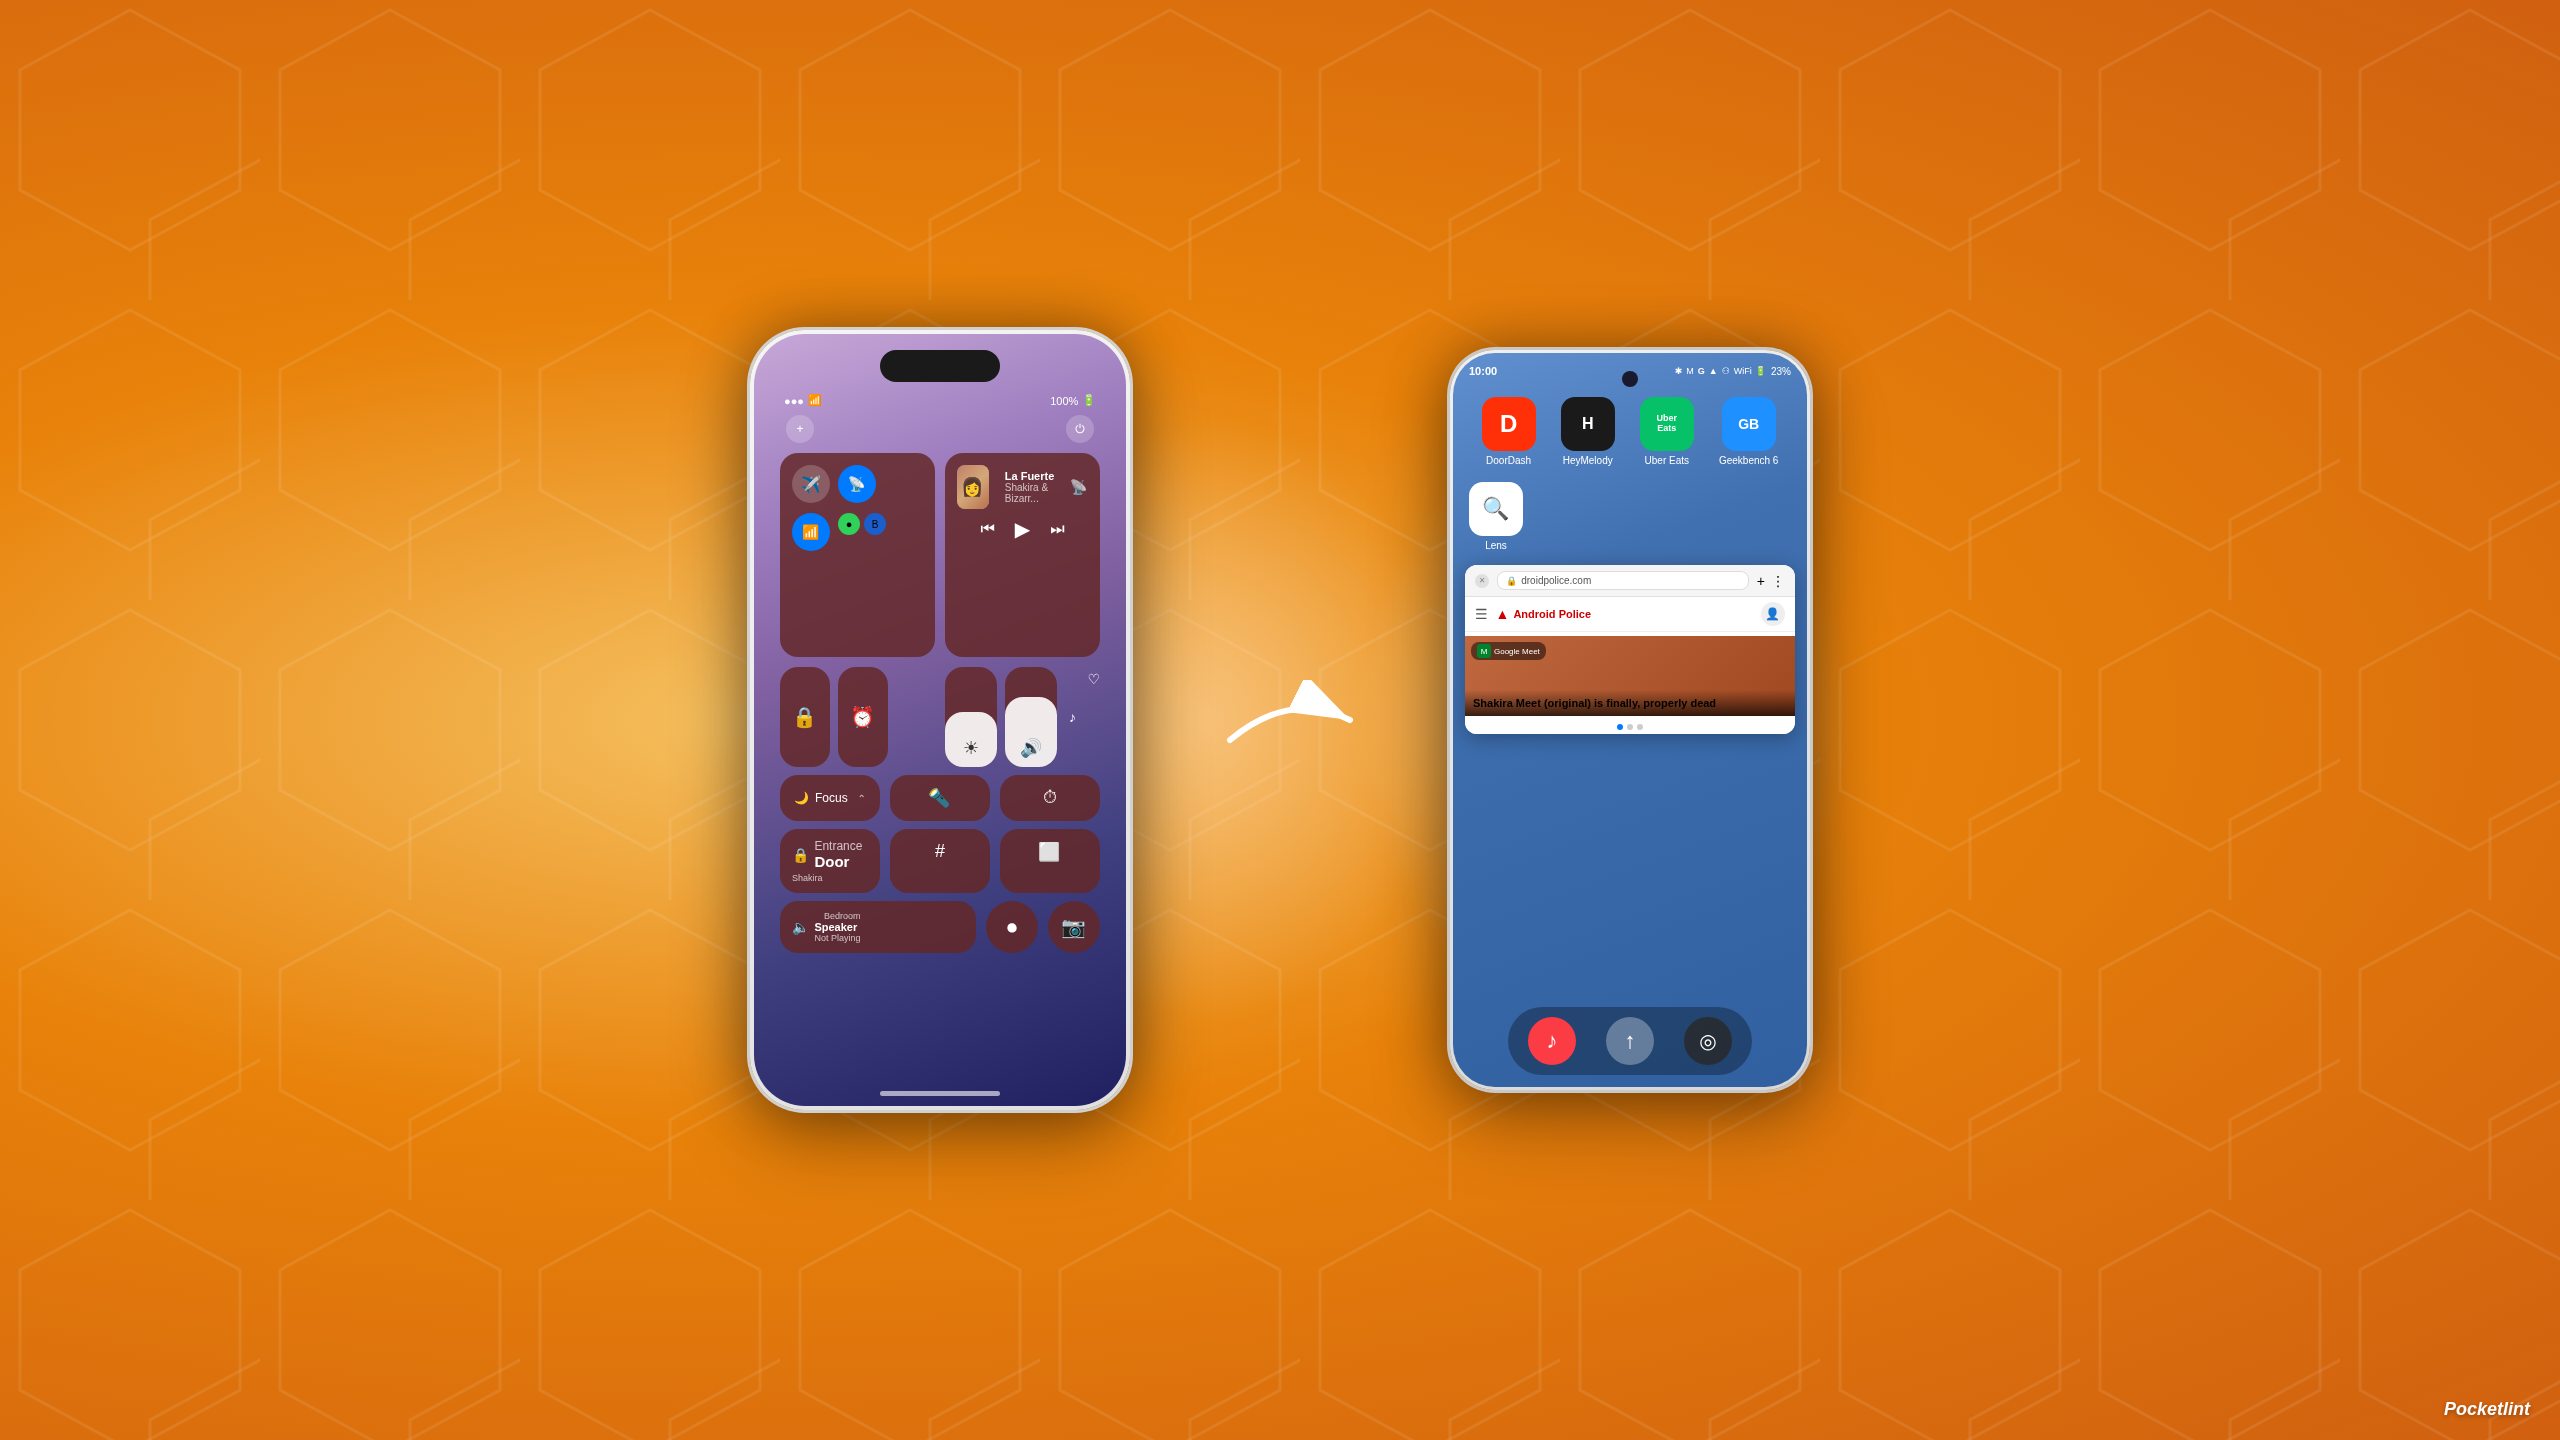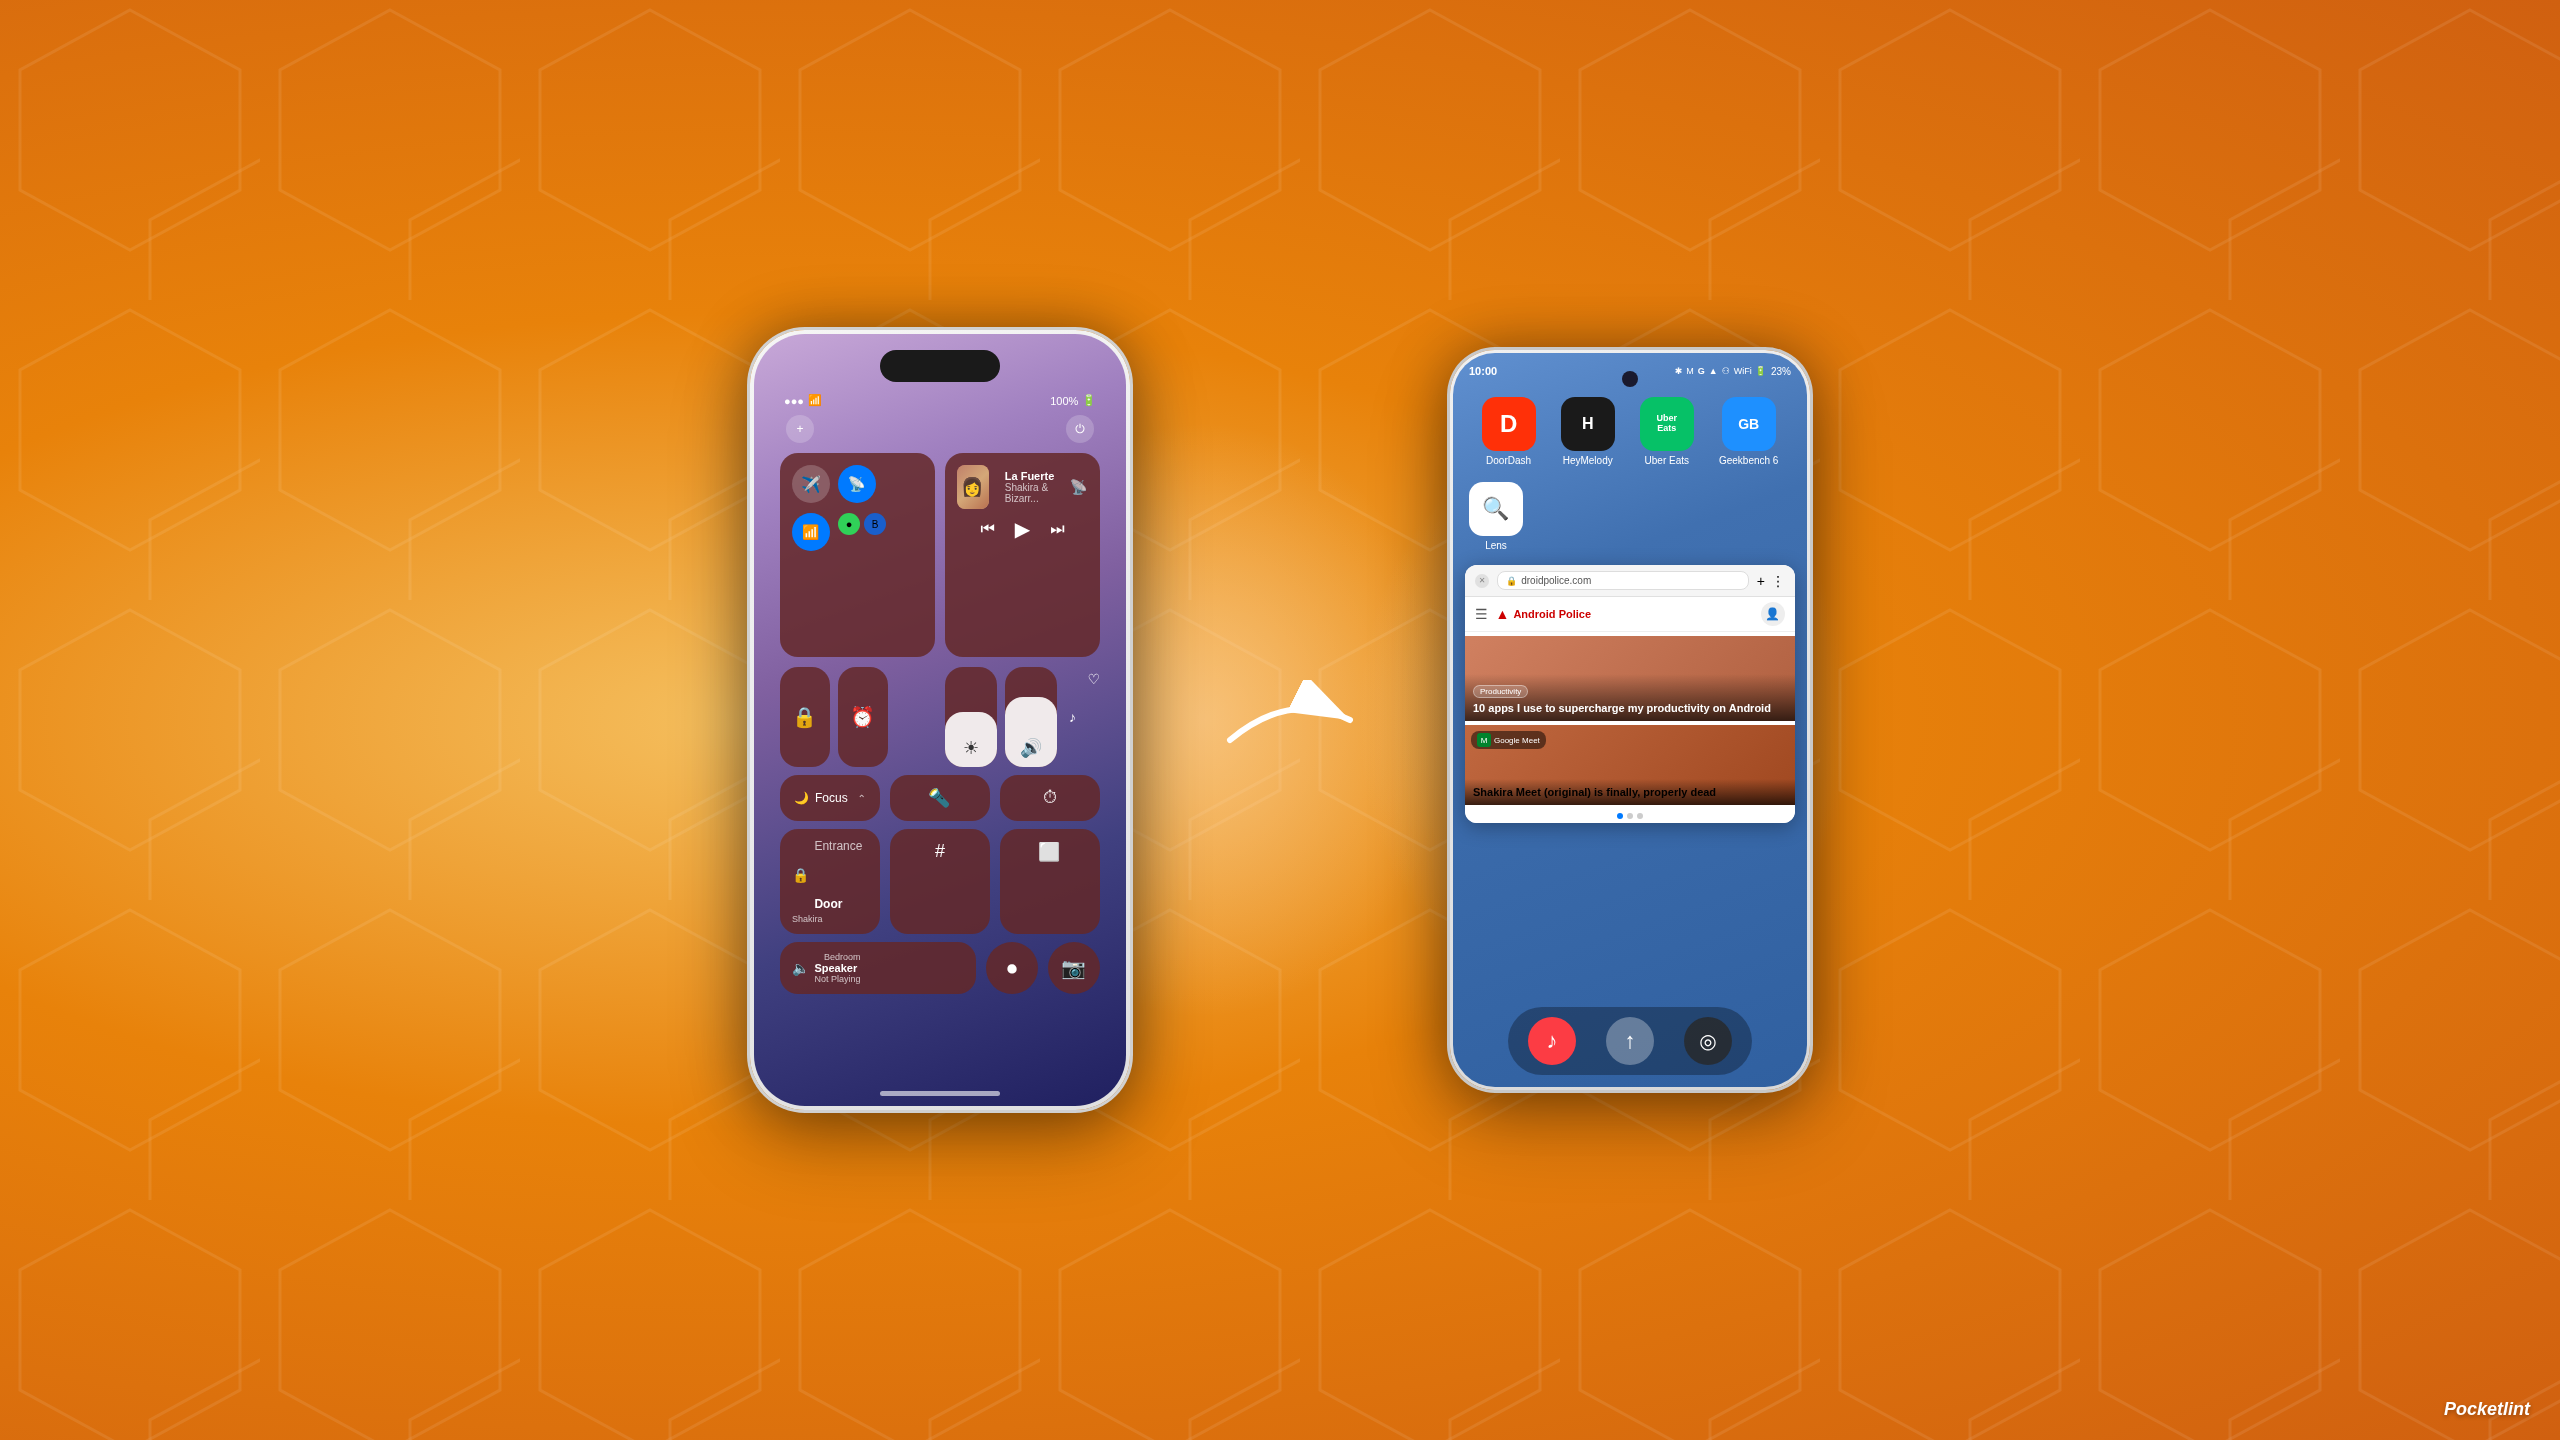"Productivity" div.article-card { html: <div> <div> <div> <div> <div>Productivity</div> <div>10 apps I use to supercharge my productivity on Android</div> </div> </div> </div> </div> -> none }
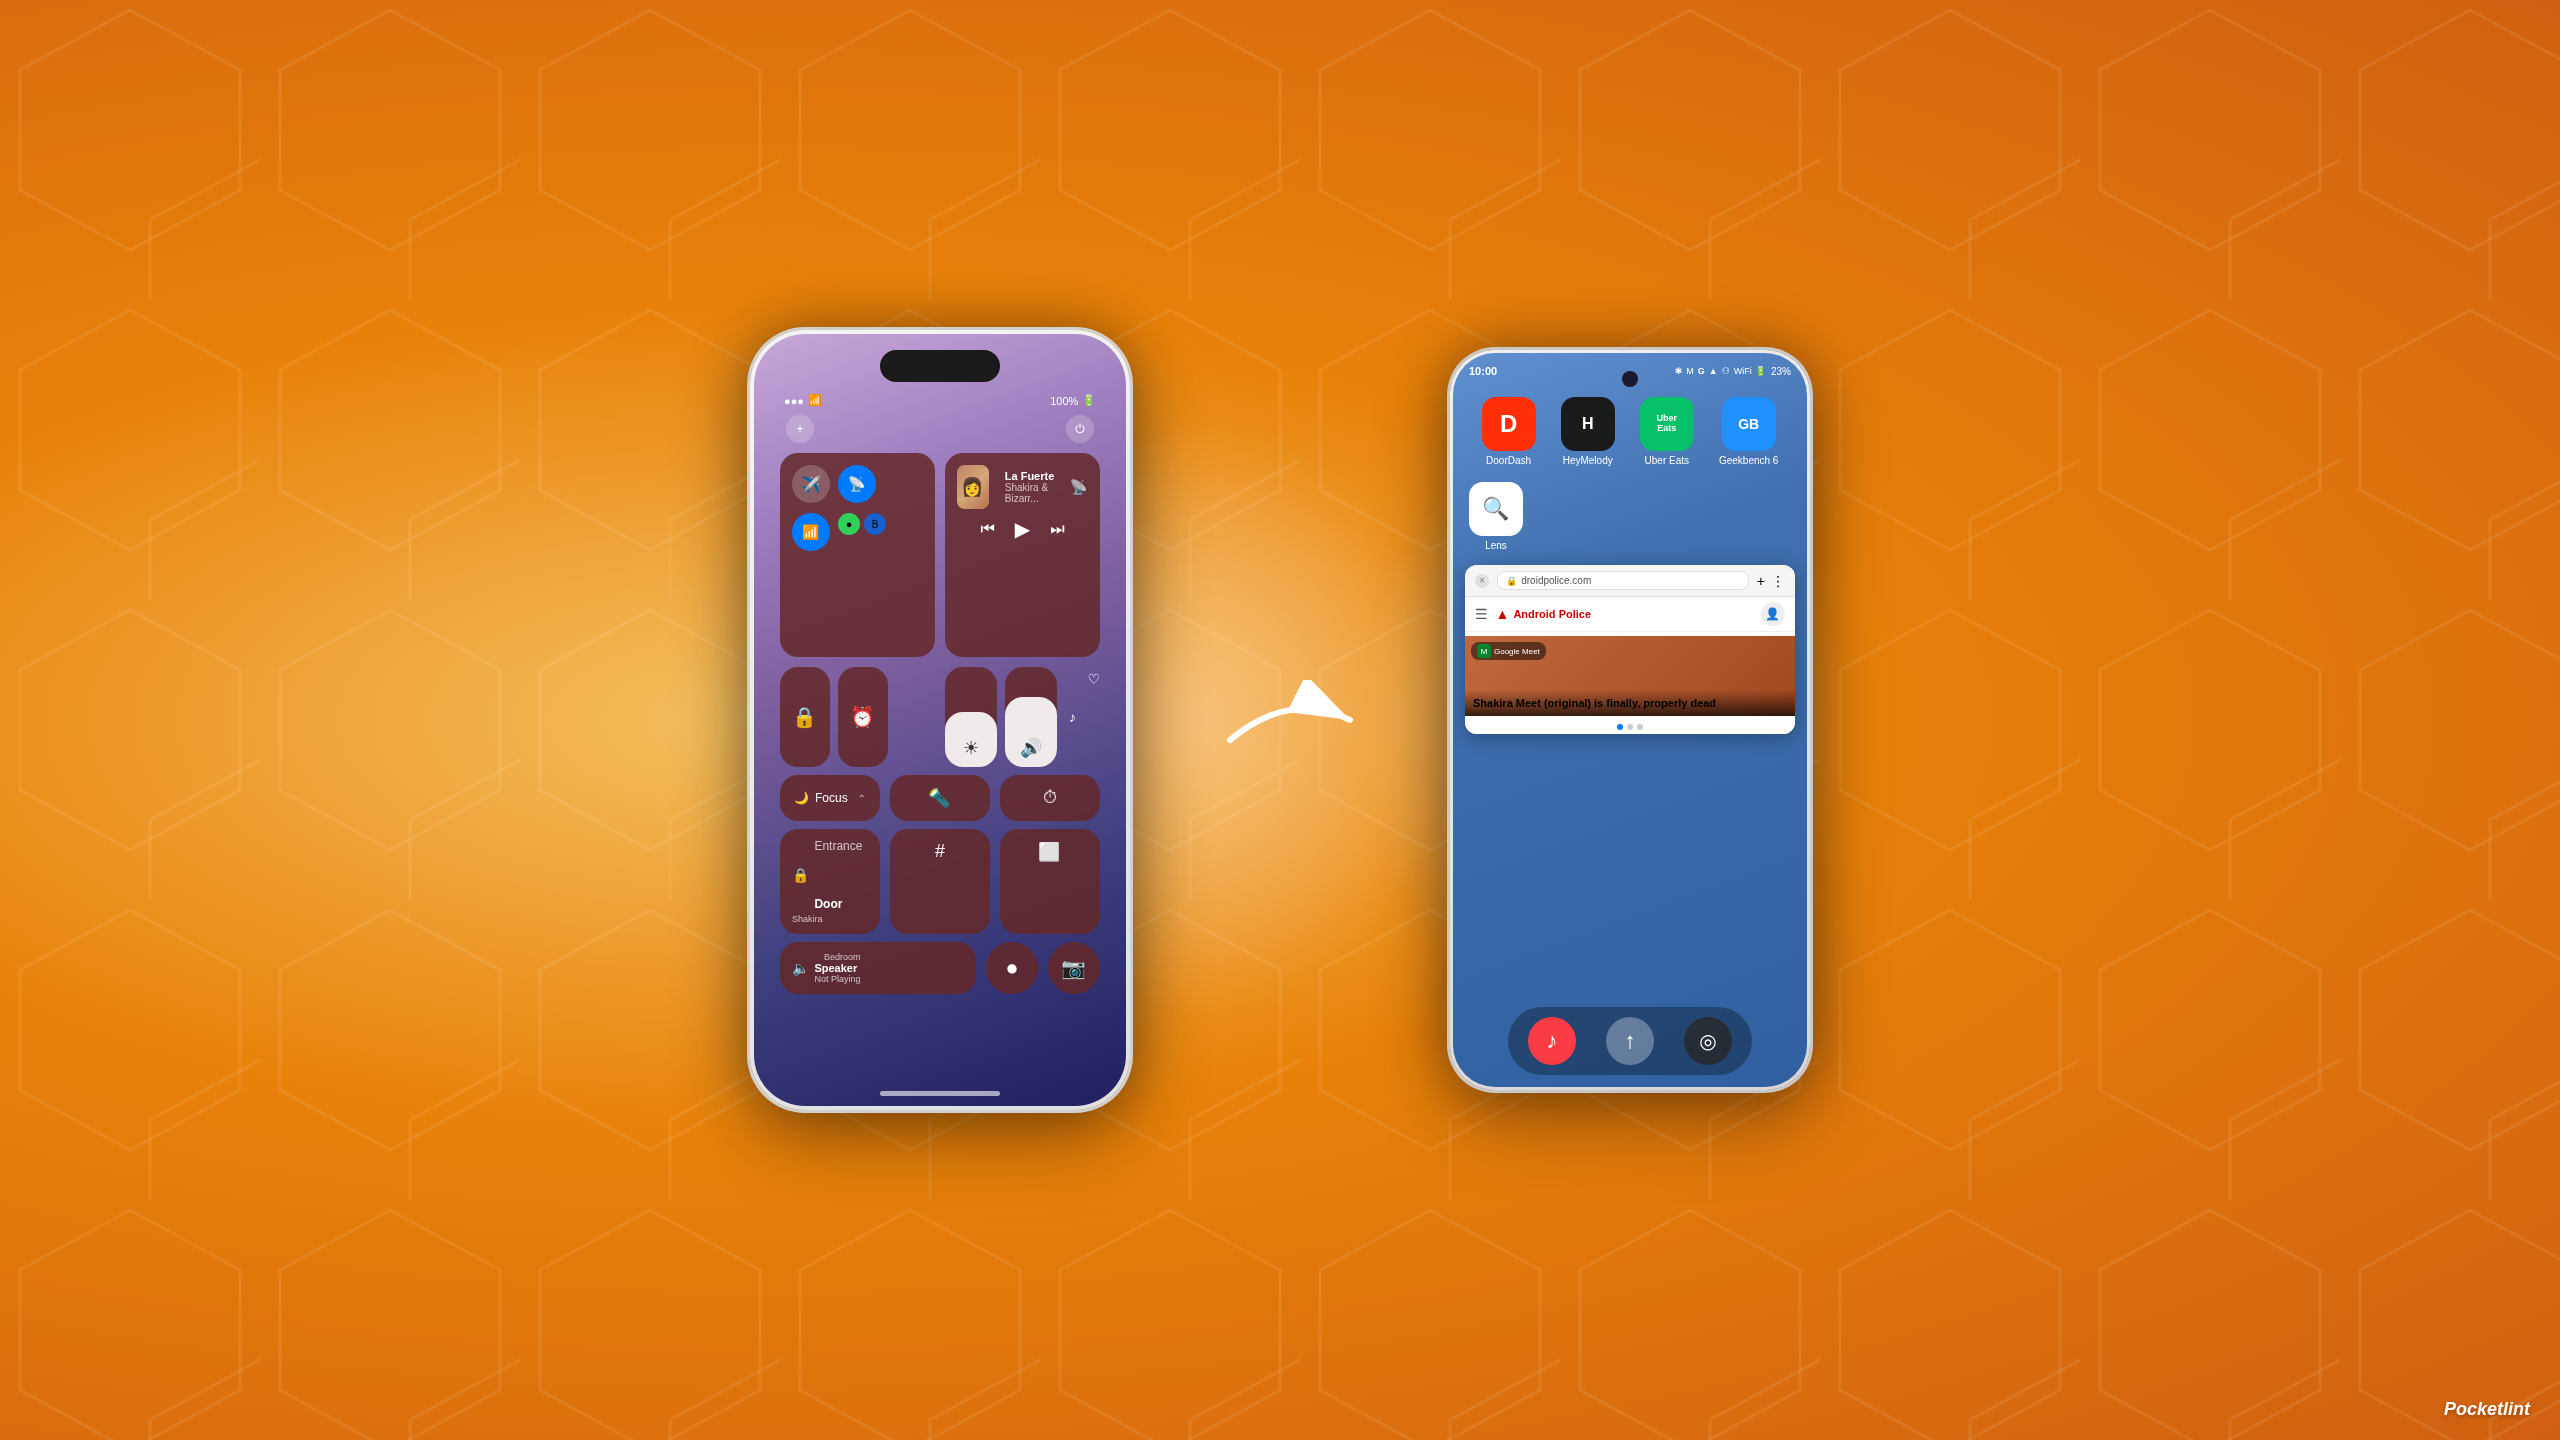"Door" div { font-size: 12px -> 15px; margin-top: 44px -> none }
